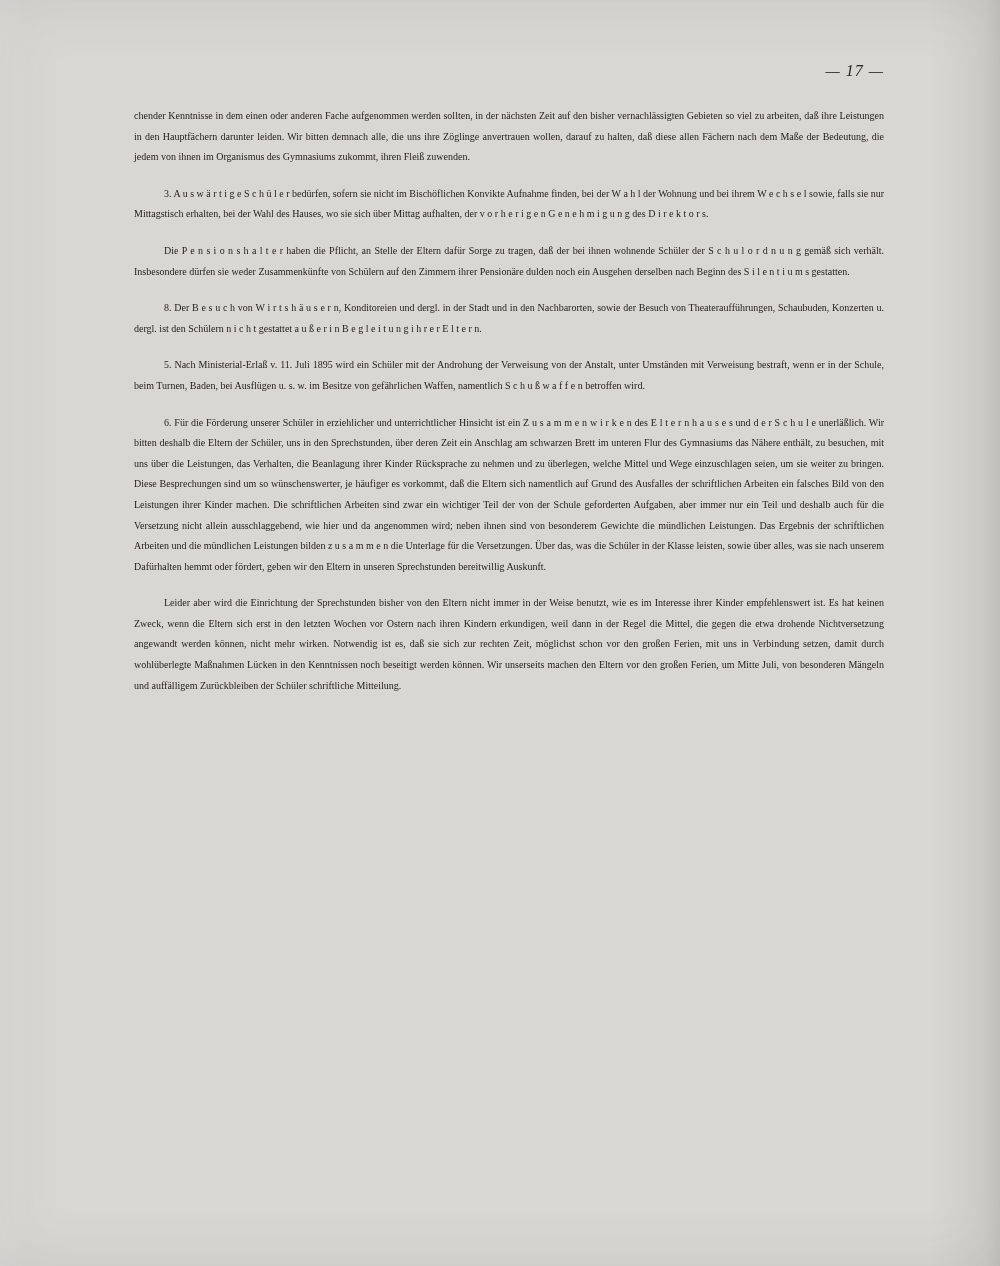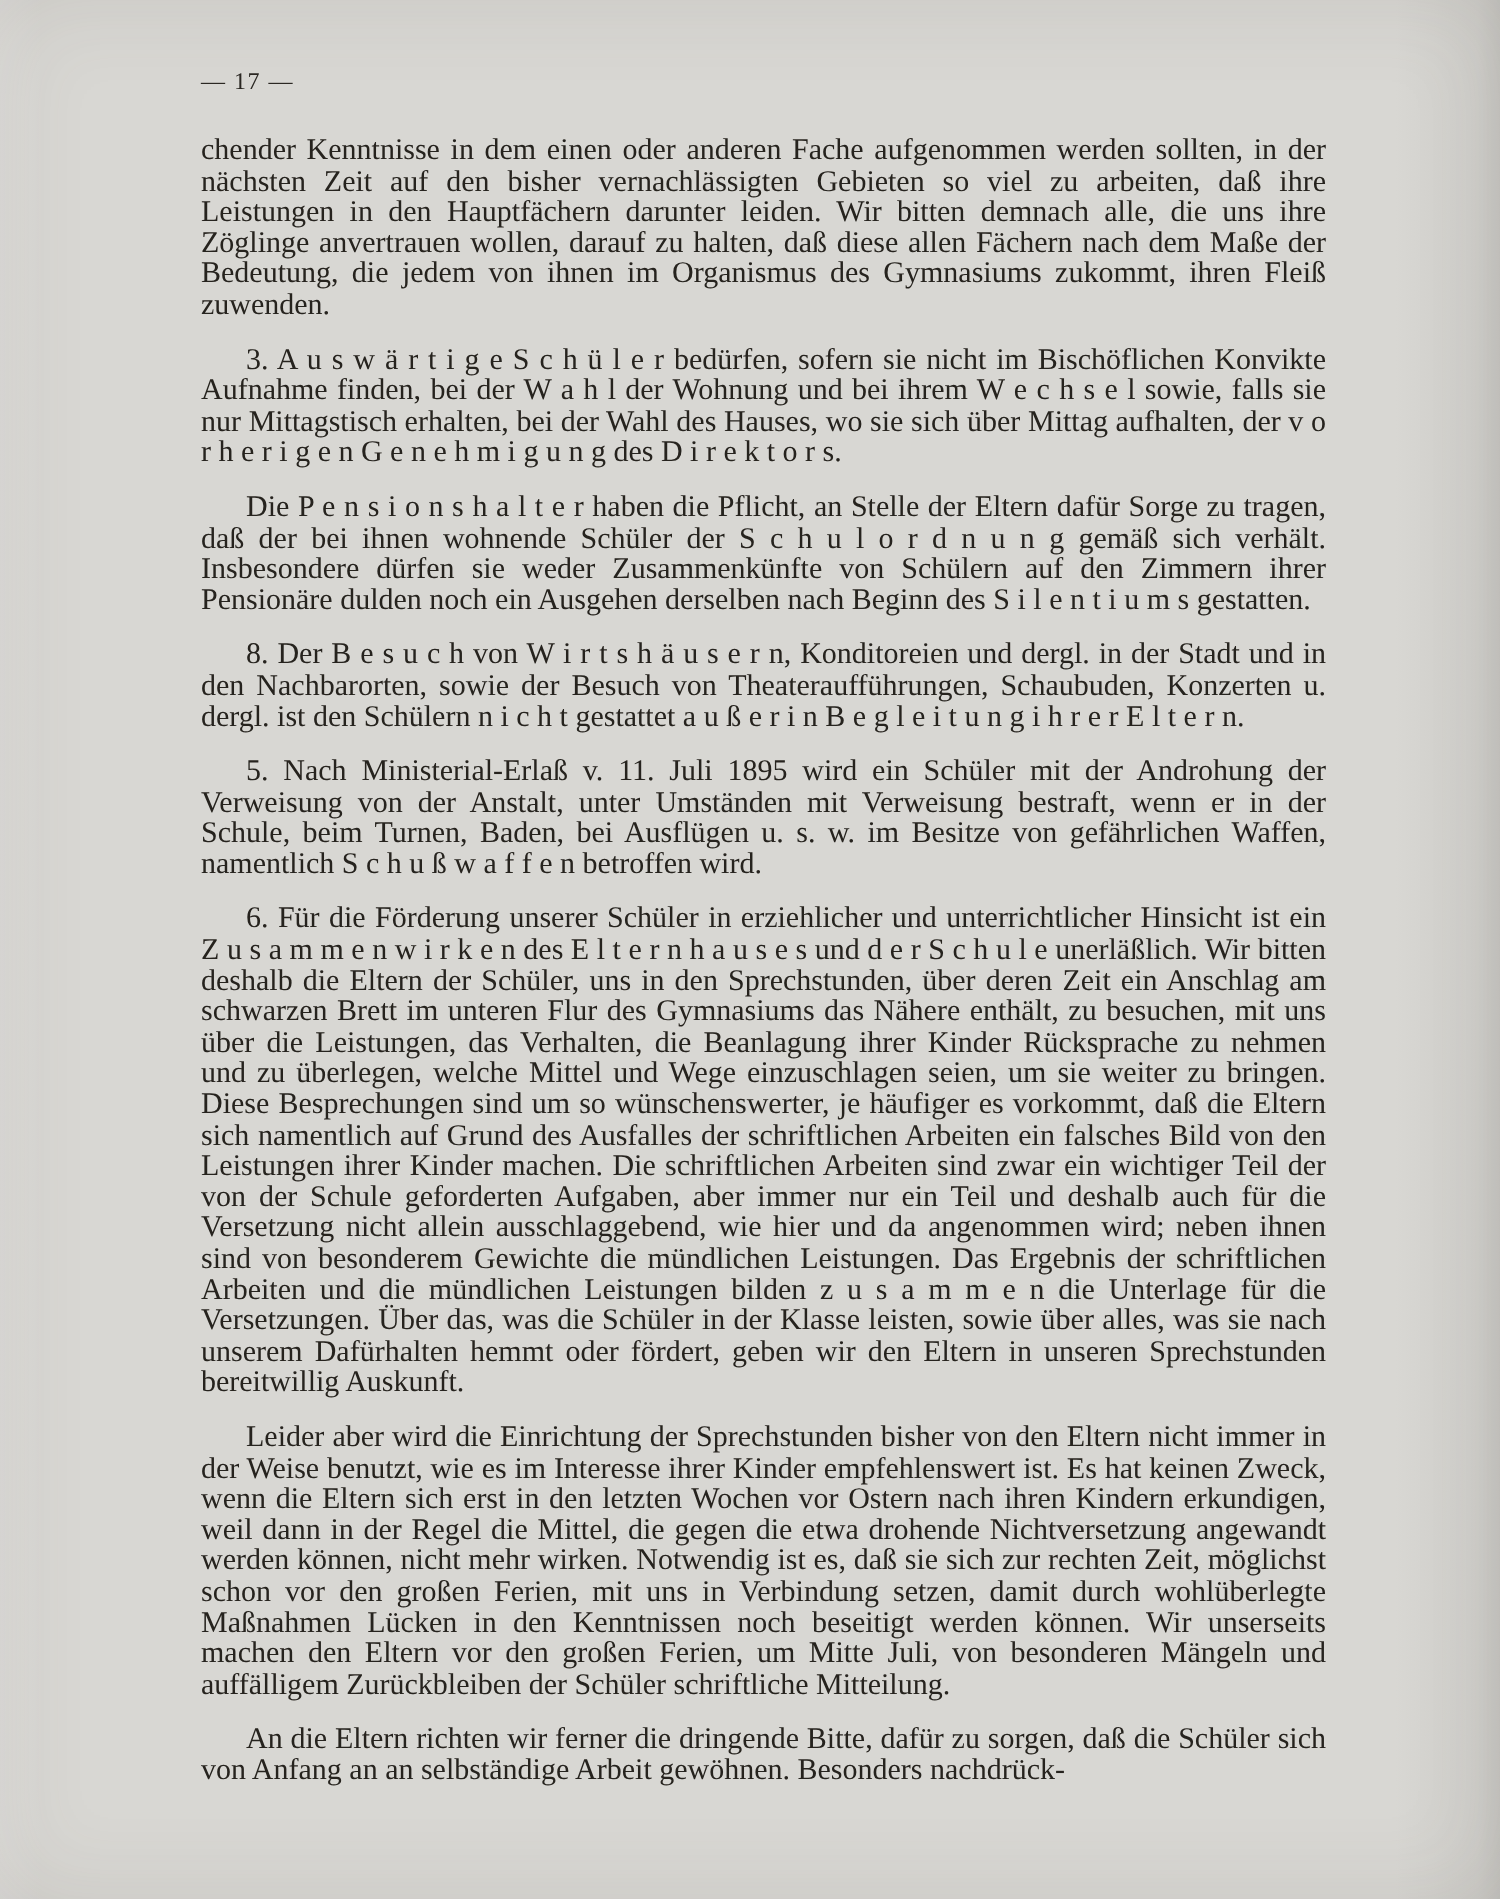"— 17 —" .page-number { font-style: none -> italic; margin: 0 0 26px 0 -> 16px 0 26px 0; text-align: left -> right }
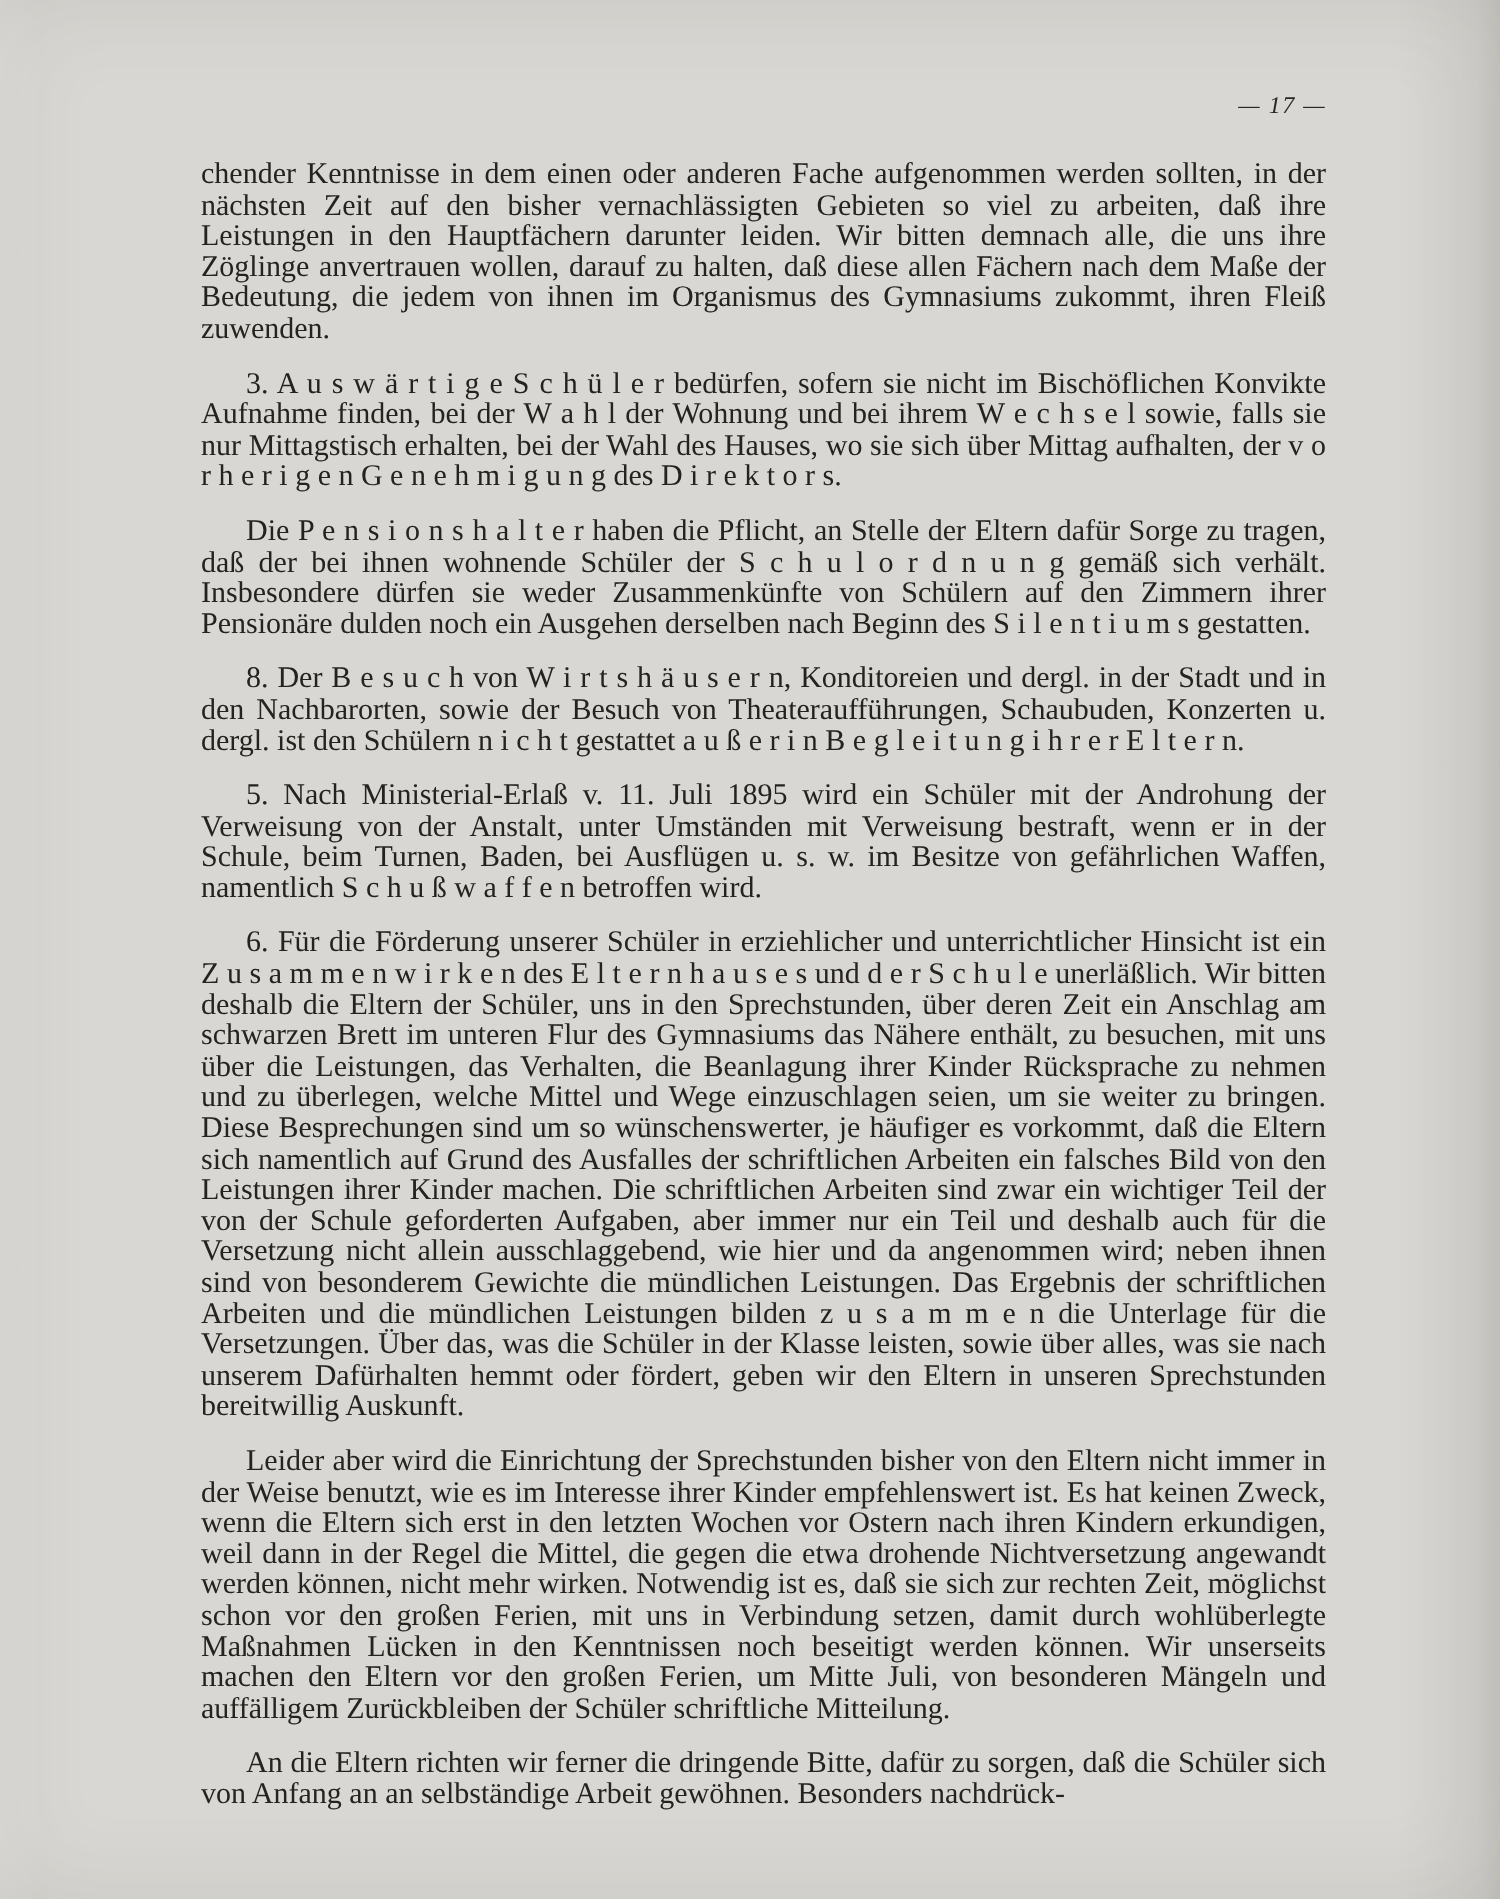"chender Kenntnisse in dem einen" .body-text p { font-size: 20px -> 10px }
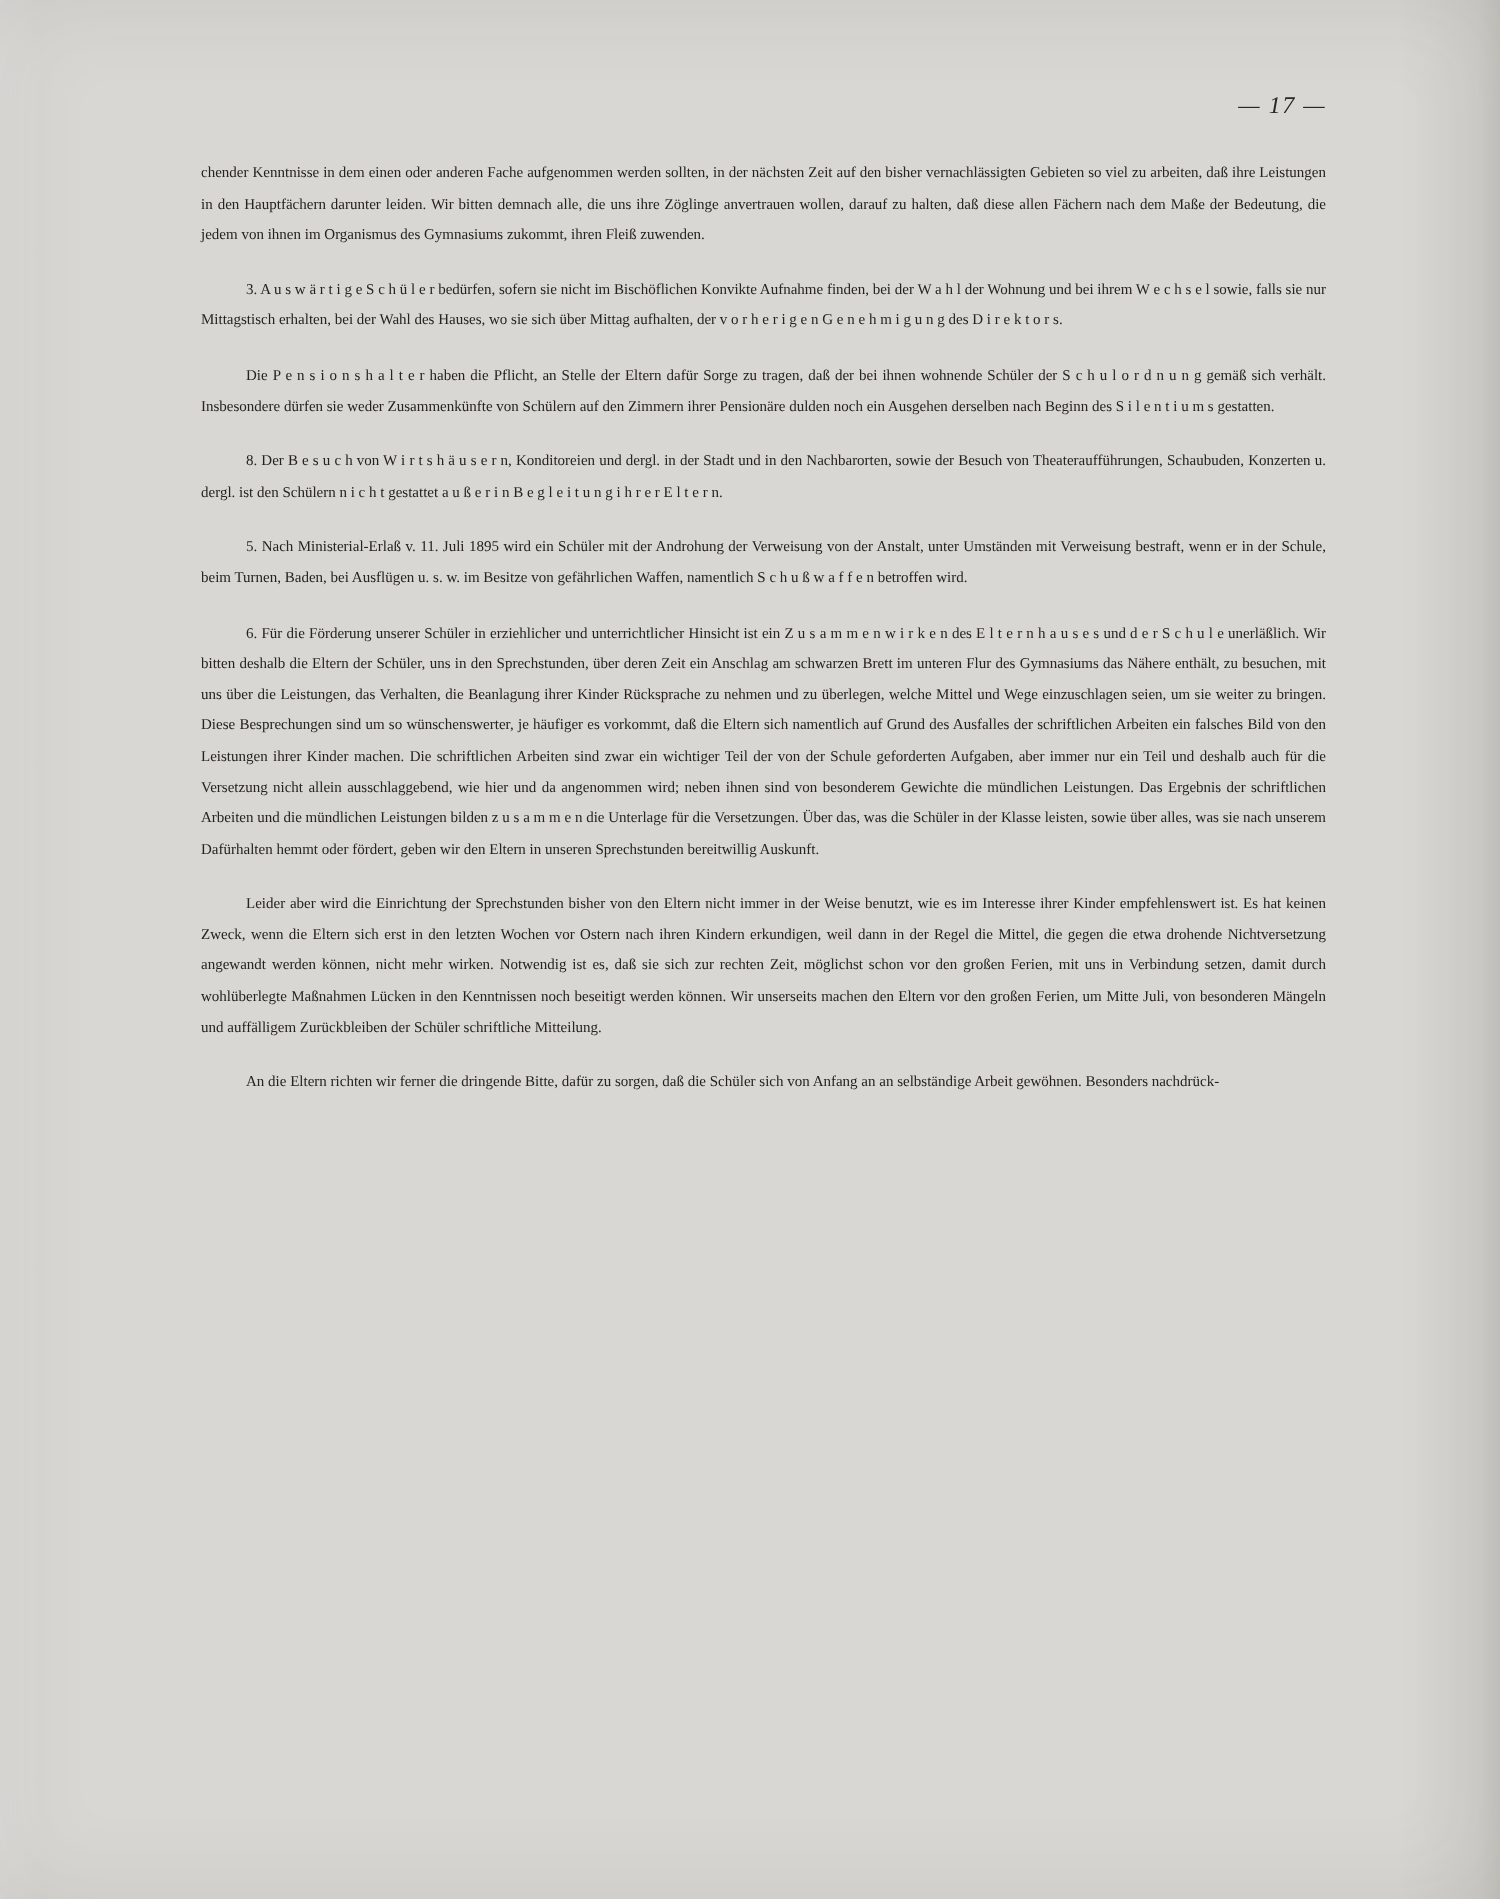"An die Eltern richten wir" p.indent { html: <p>An die Eltern richten wir ferner die dringende Bitte, dafür zu sorgen, daß die Schüler sich von Anfang an an selbständige Arbeit gewöhnen. Besonders nachdrück-</p> -> none }
